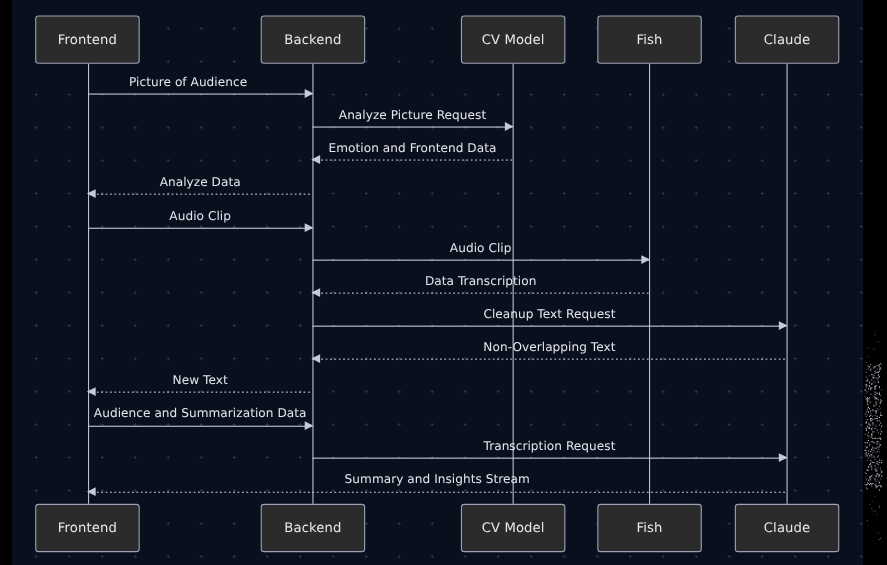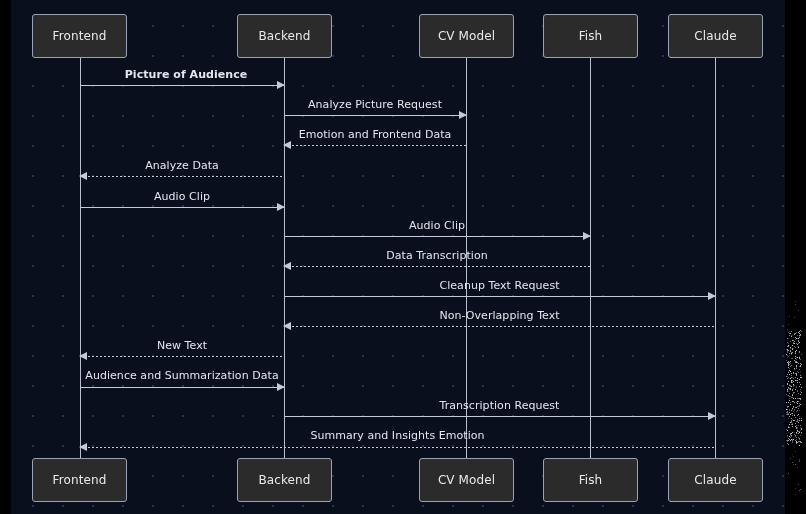"Picture of Audience" div.msg-label { font-weight: bold -> none; left: 175px -> 160px }
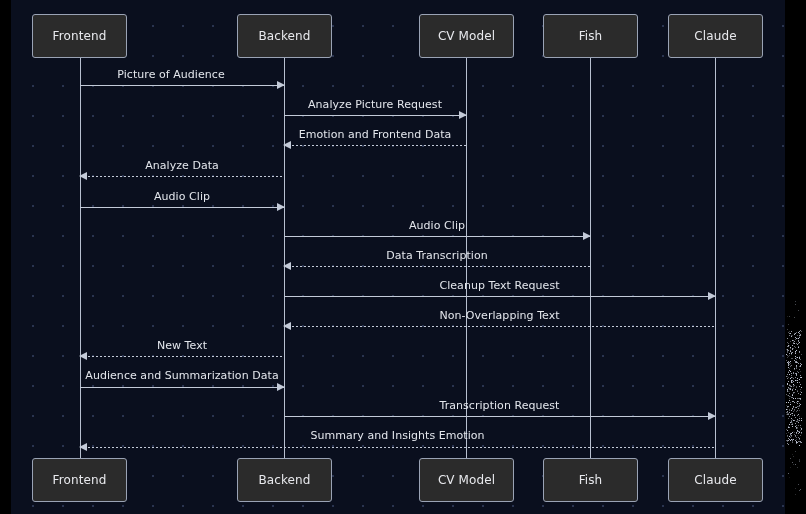"Summary and Insights Emotion" div.msg-label { text: Emotion -> Stream }
